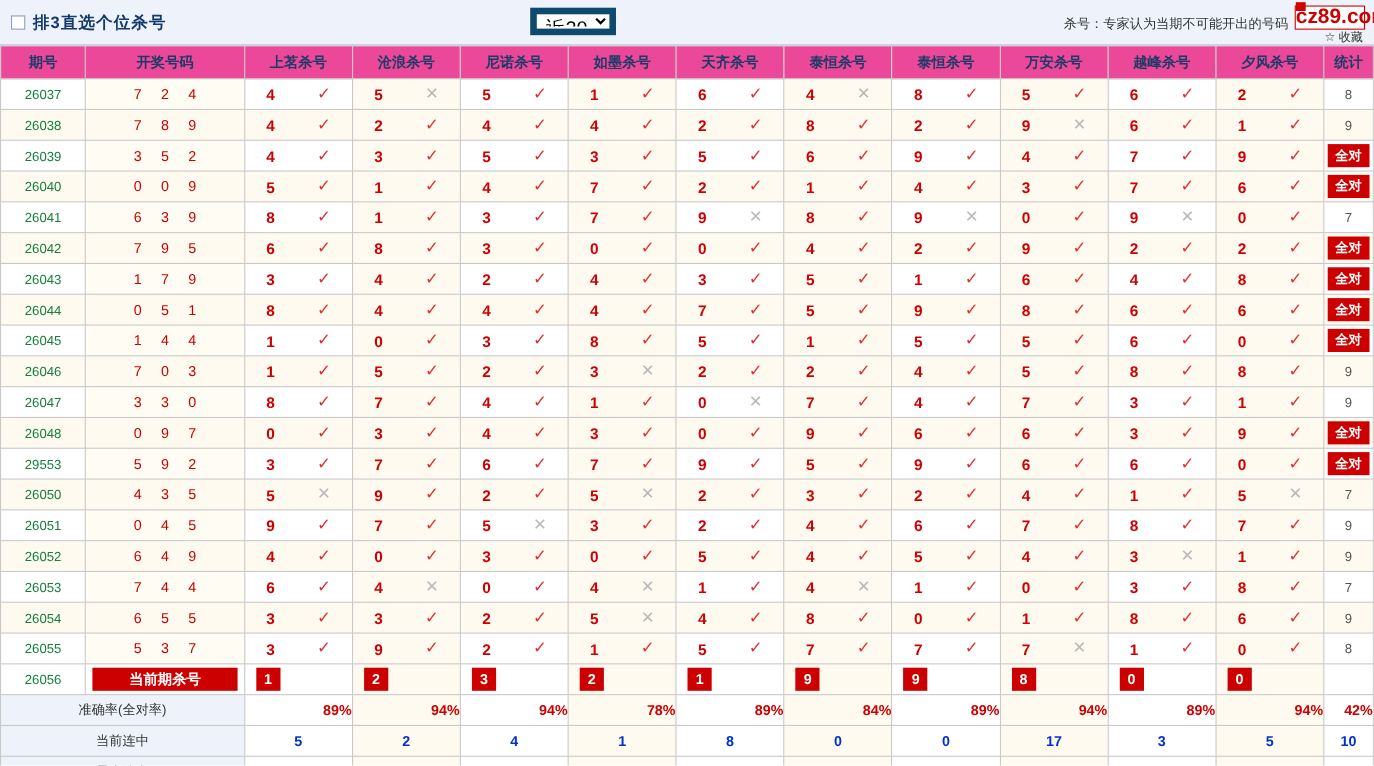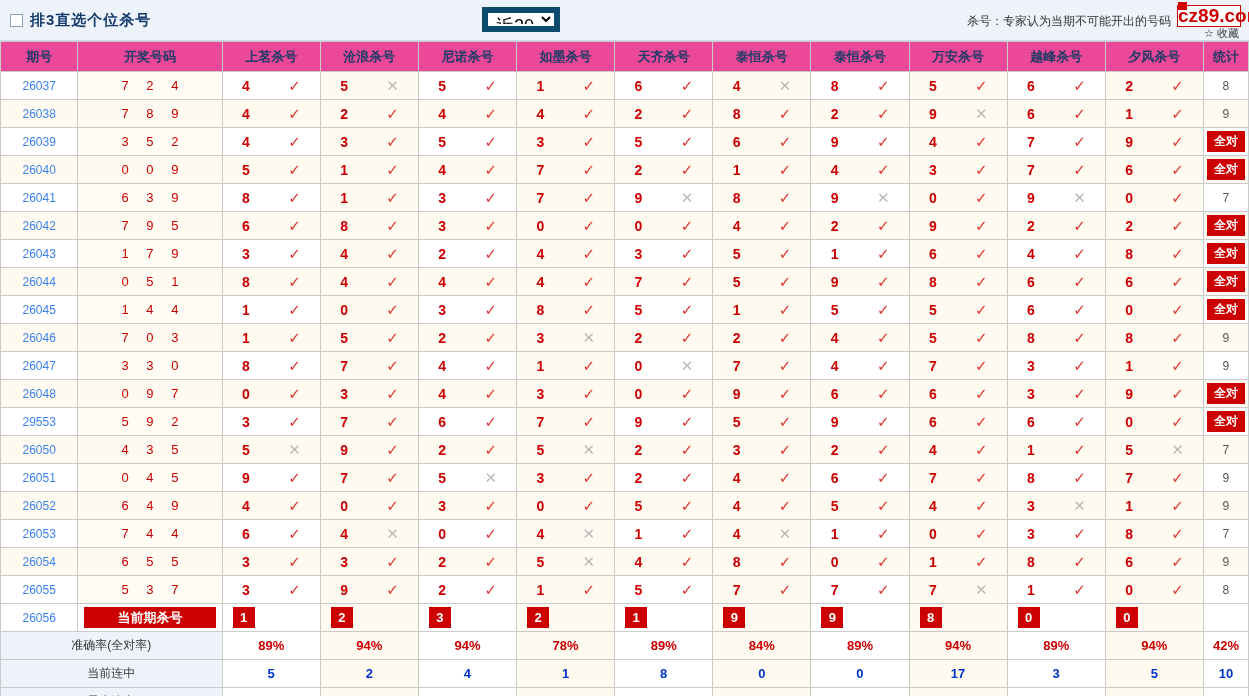"26037" .issue { color: #3b82f6 -> #15803d }
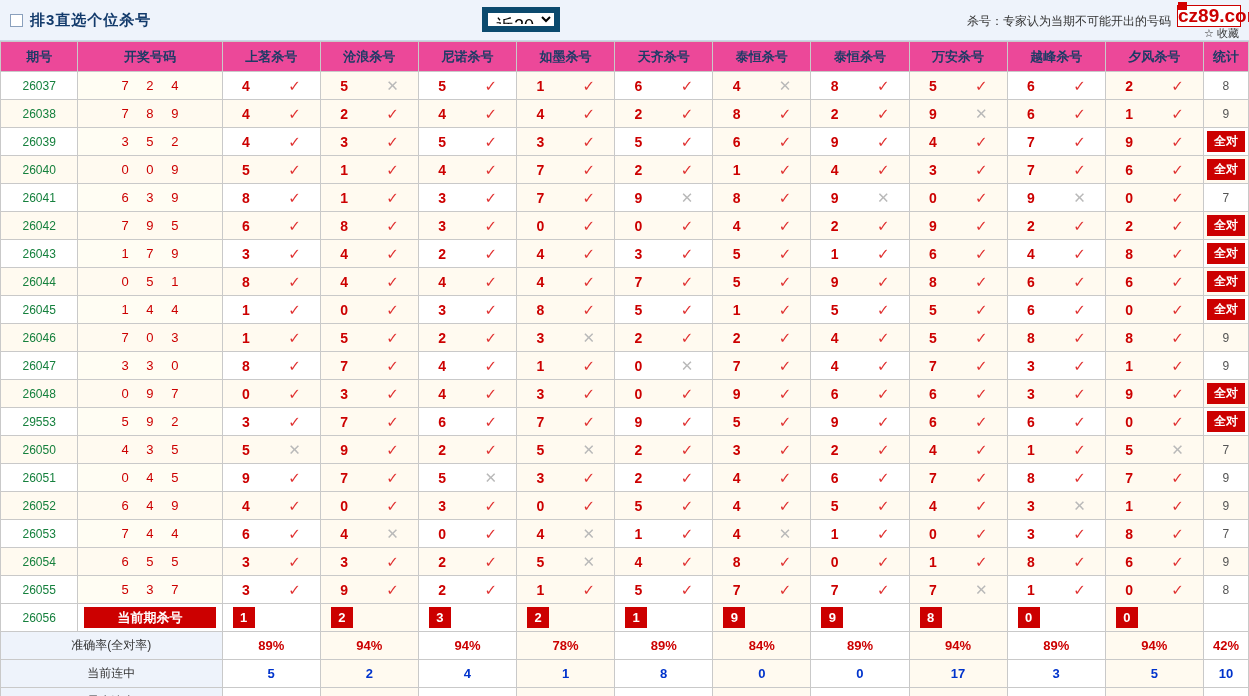"89%" .pct { text-align: none -> right }
